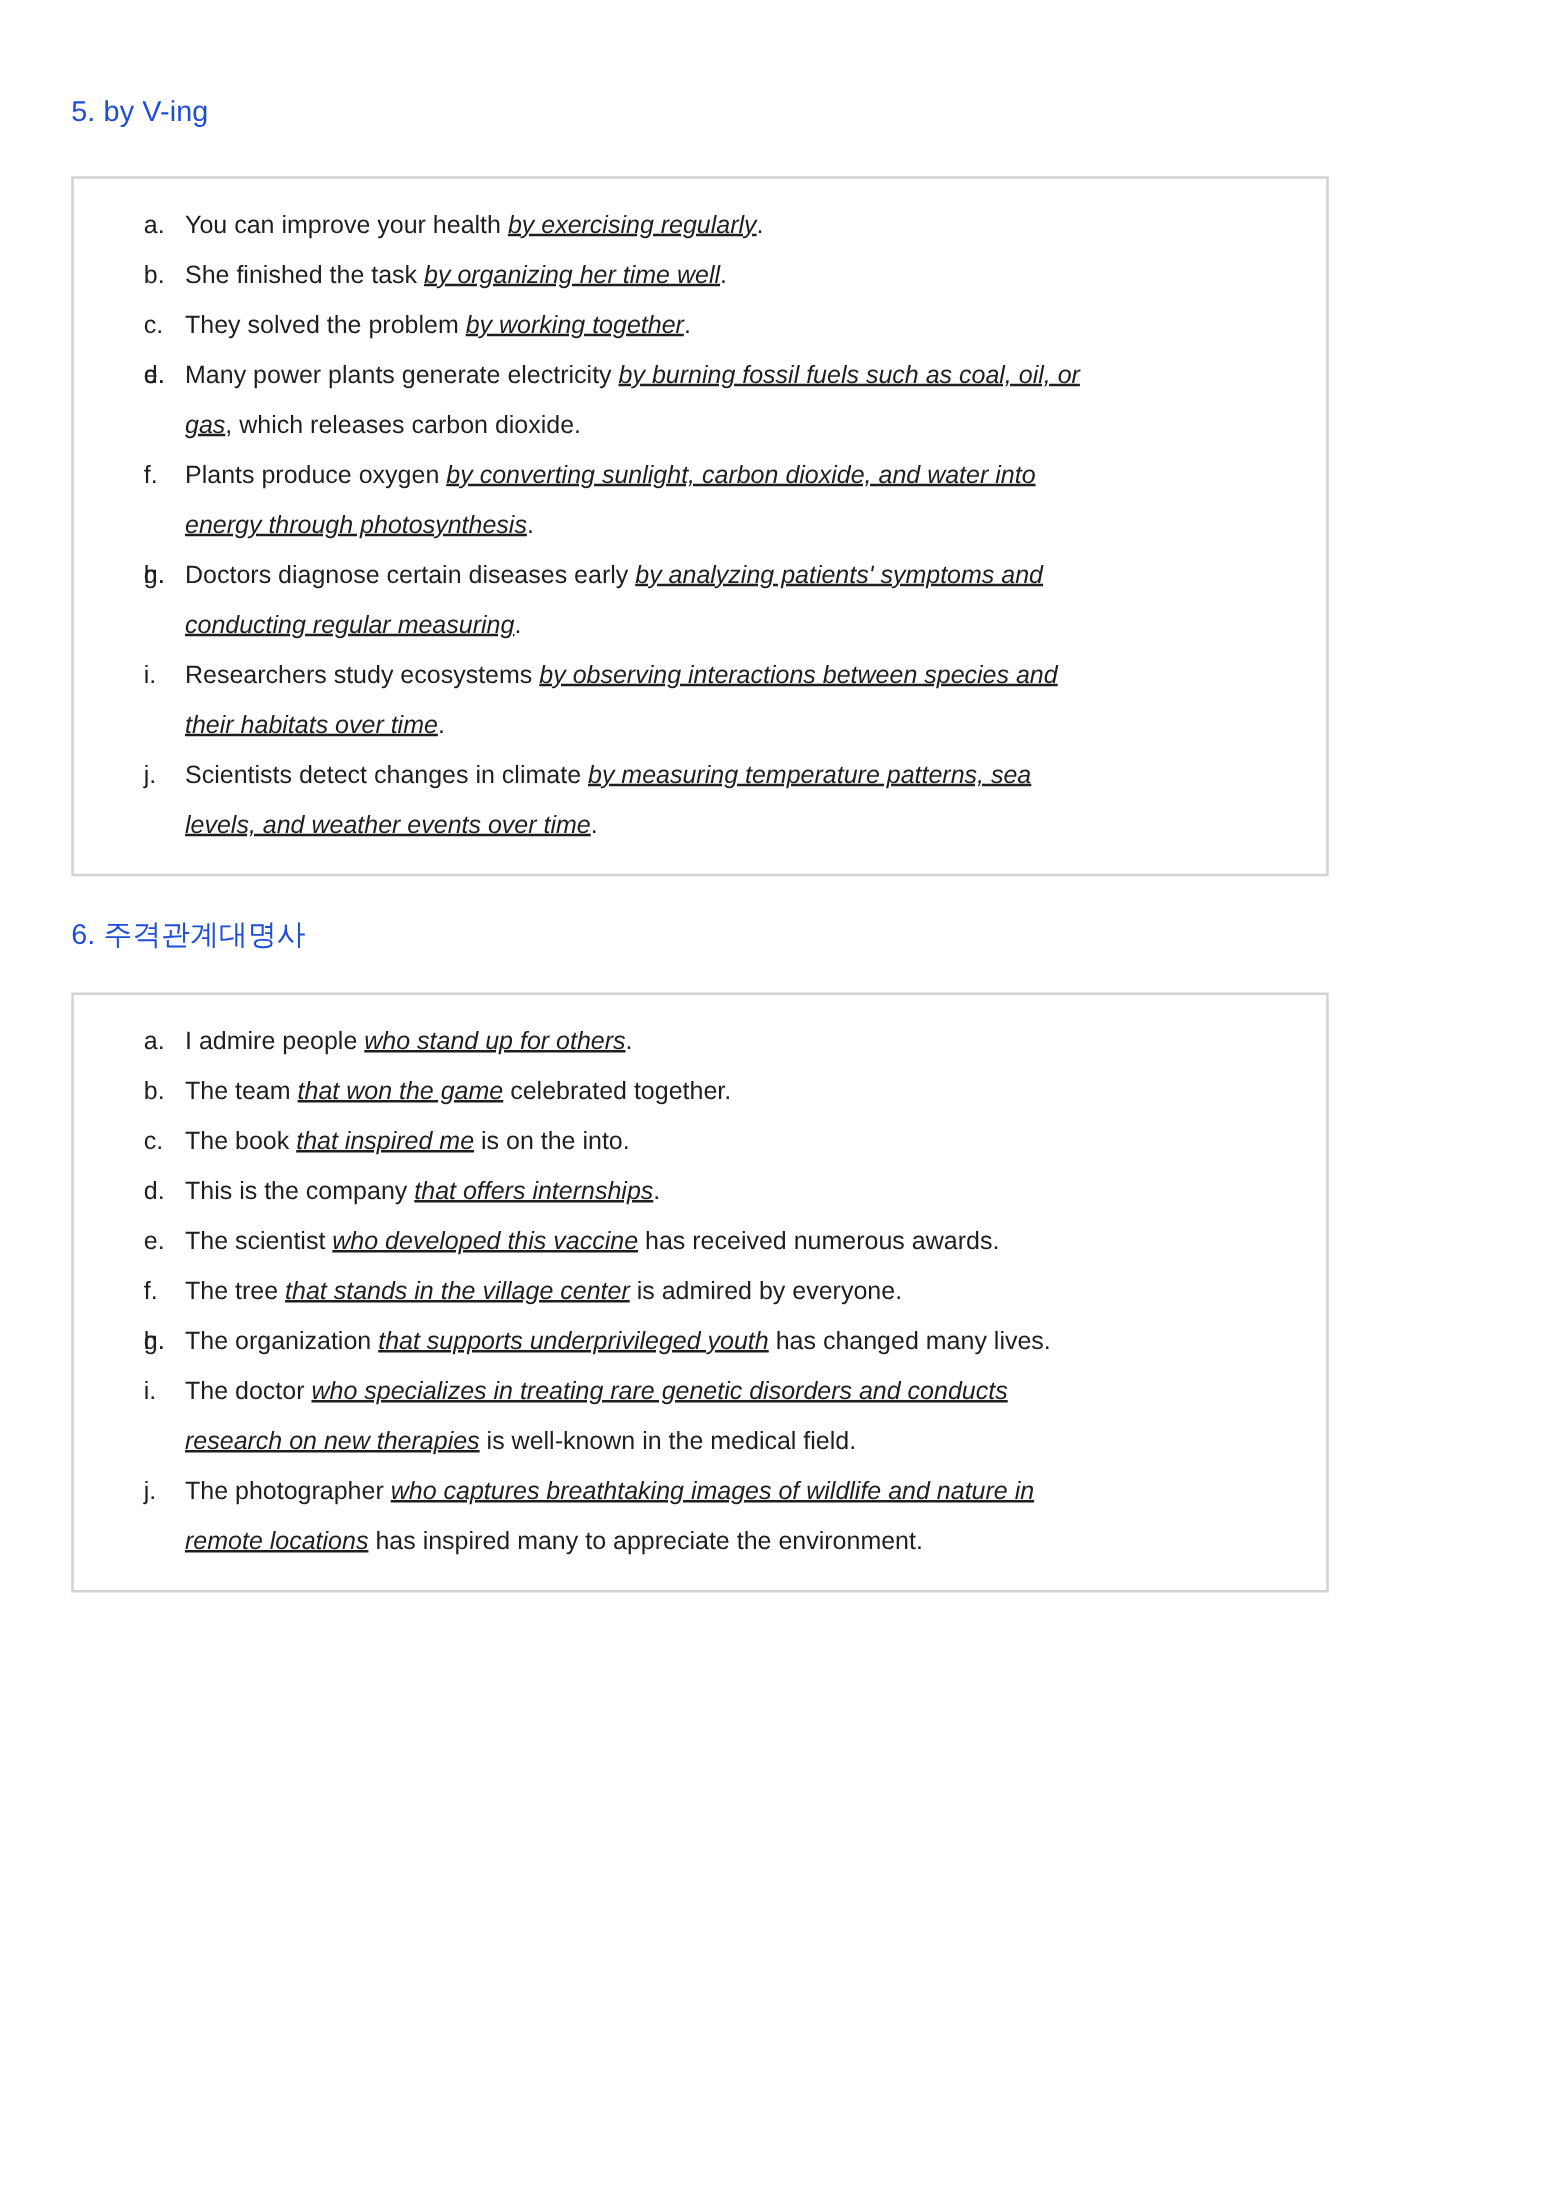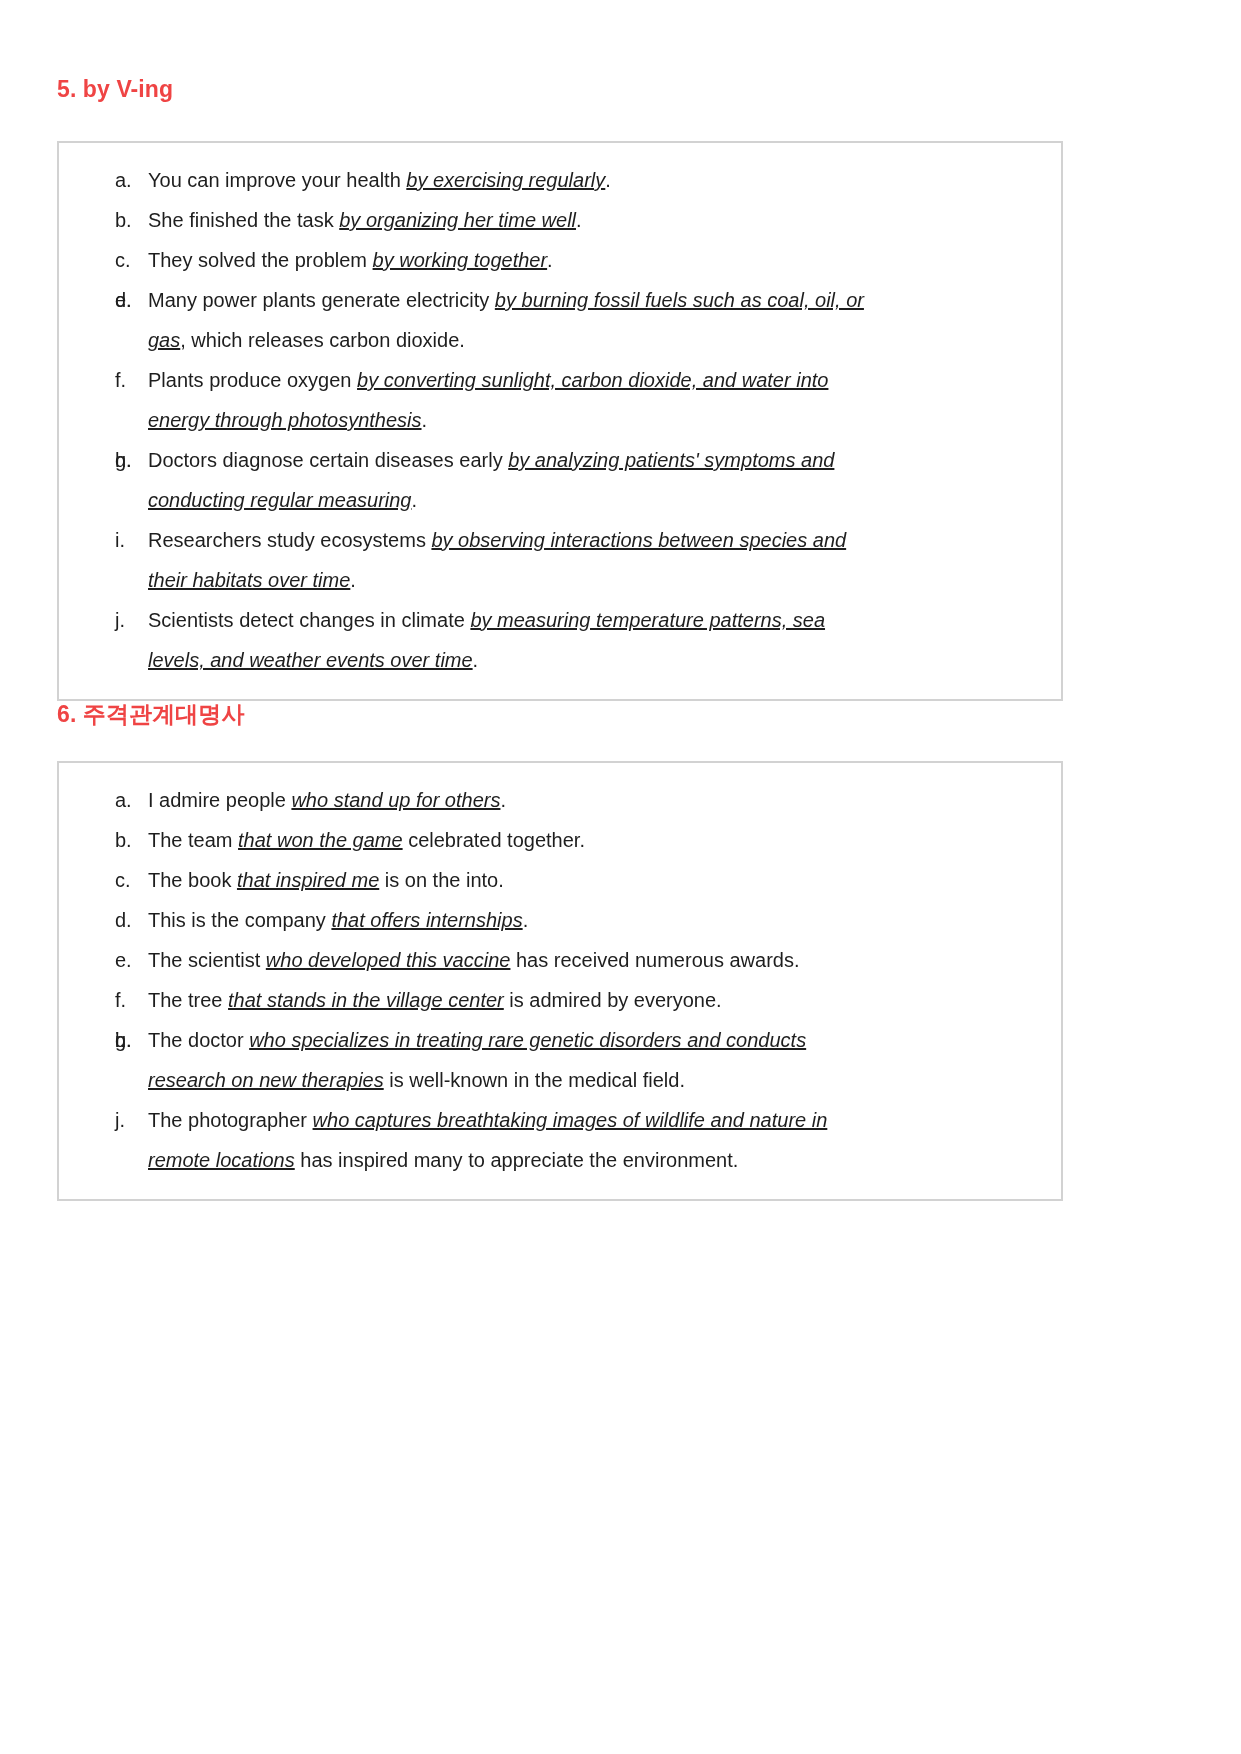"5. by V-ing" .section-heading { color: #ef4444 -> #1d4ed8; font-weight: 700 -> 400 }
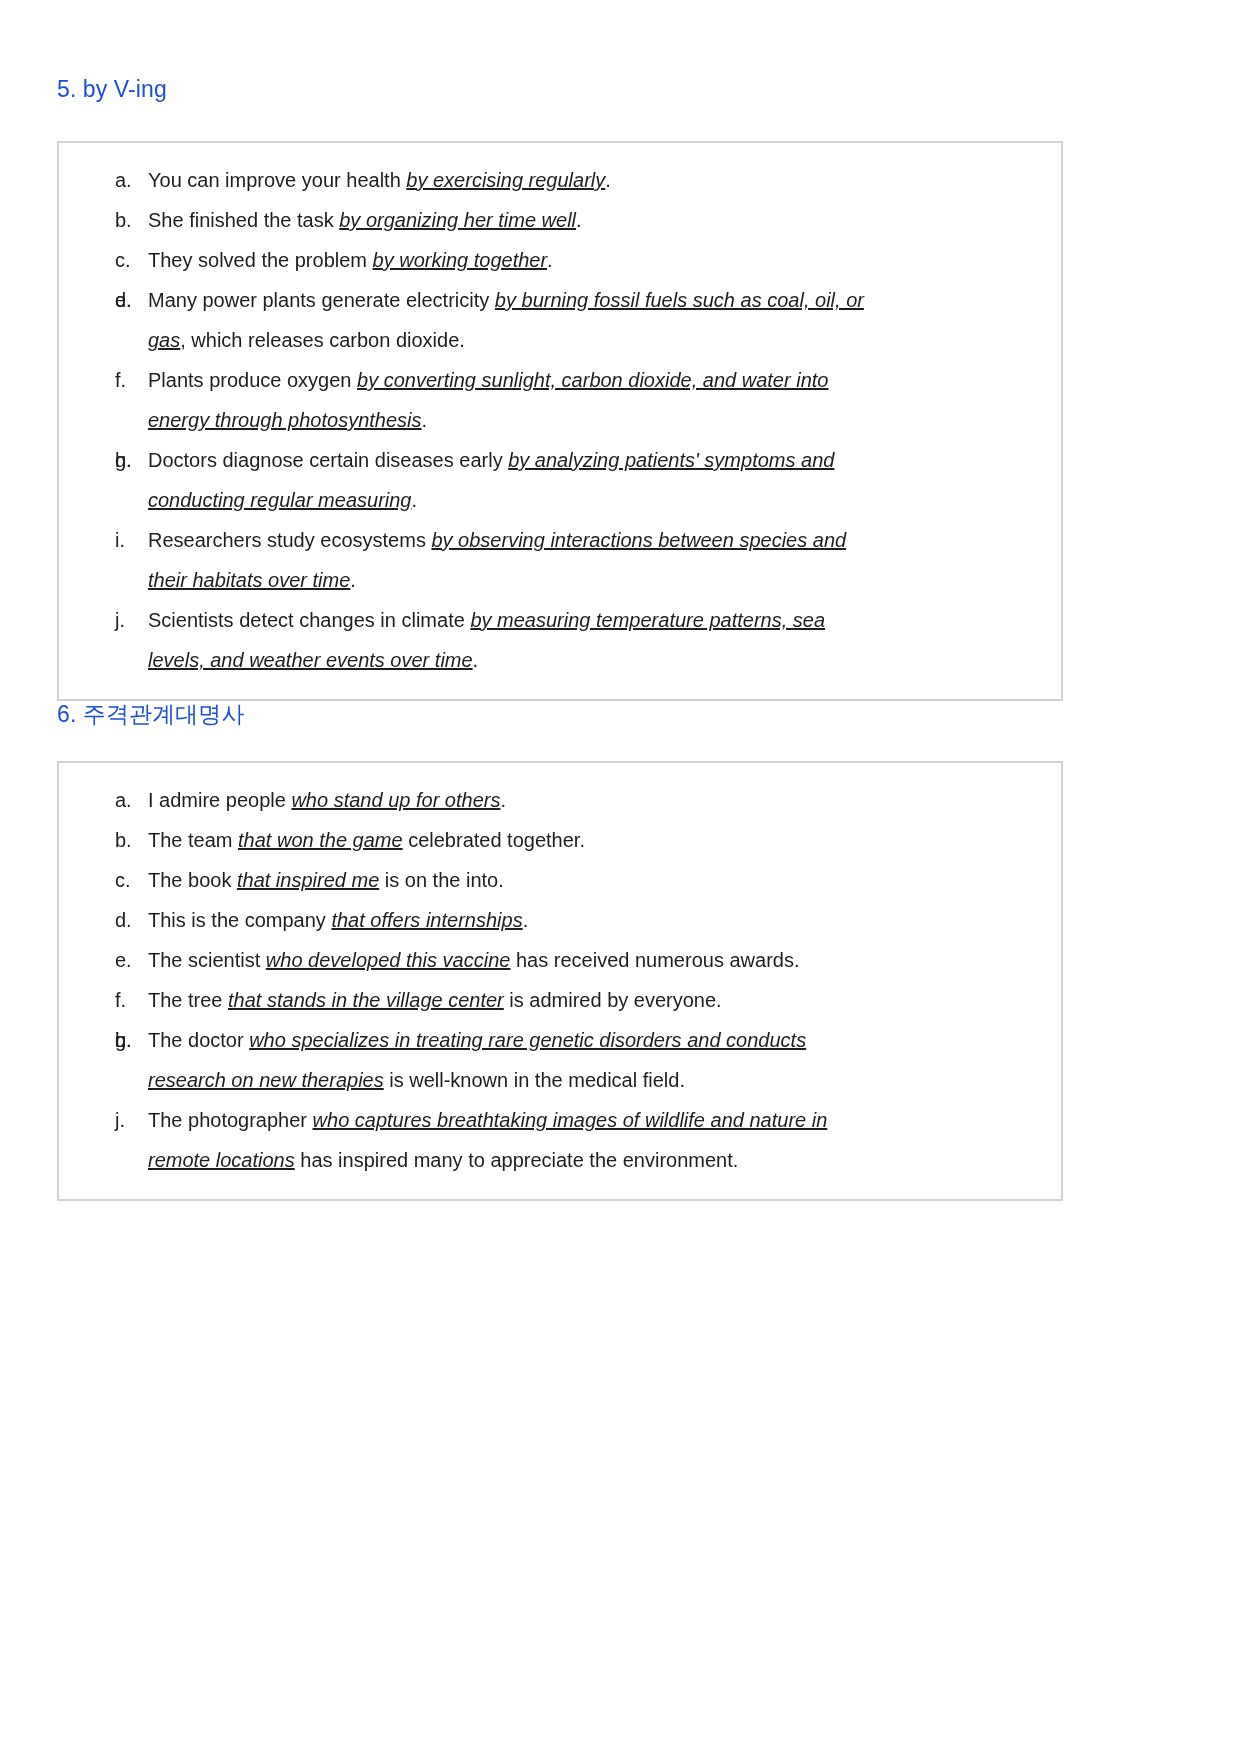"6. 주격관계대명사" .section + .section .section-heading { margin-top: none -> 33px }
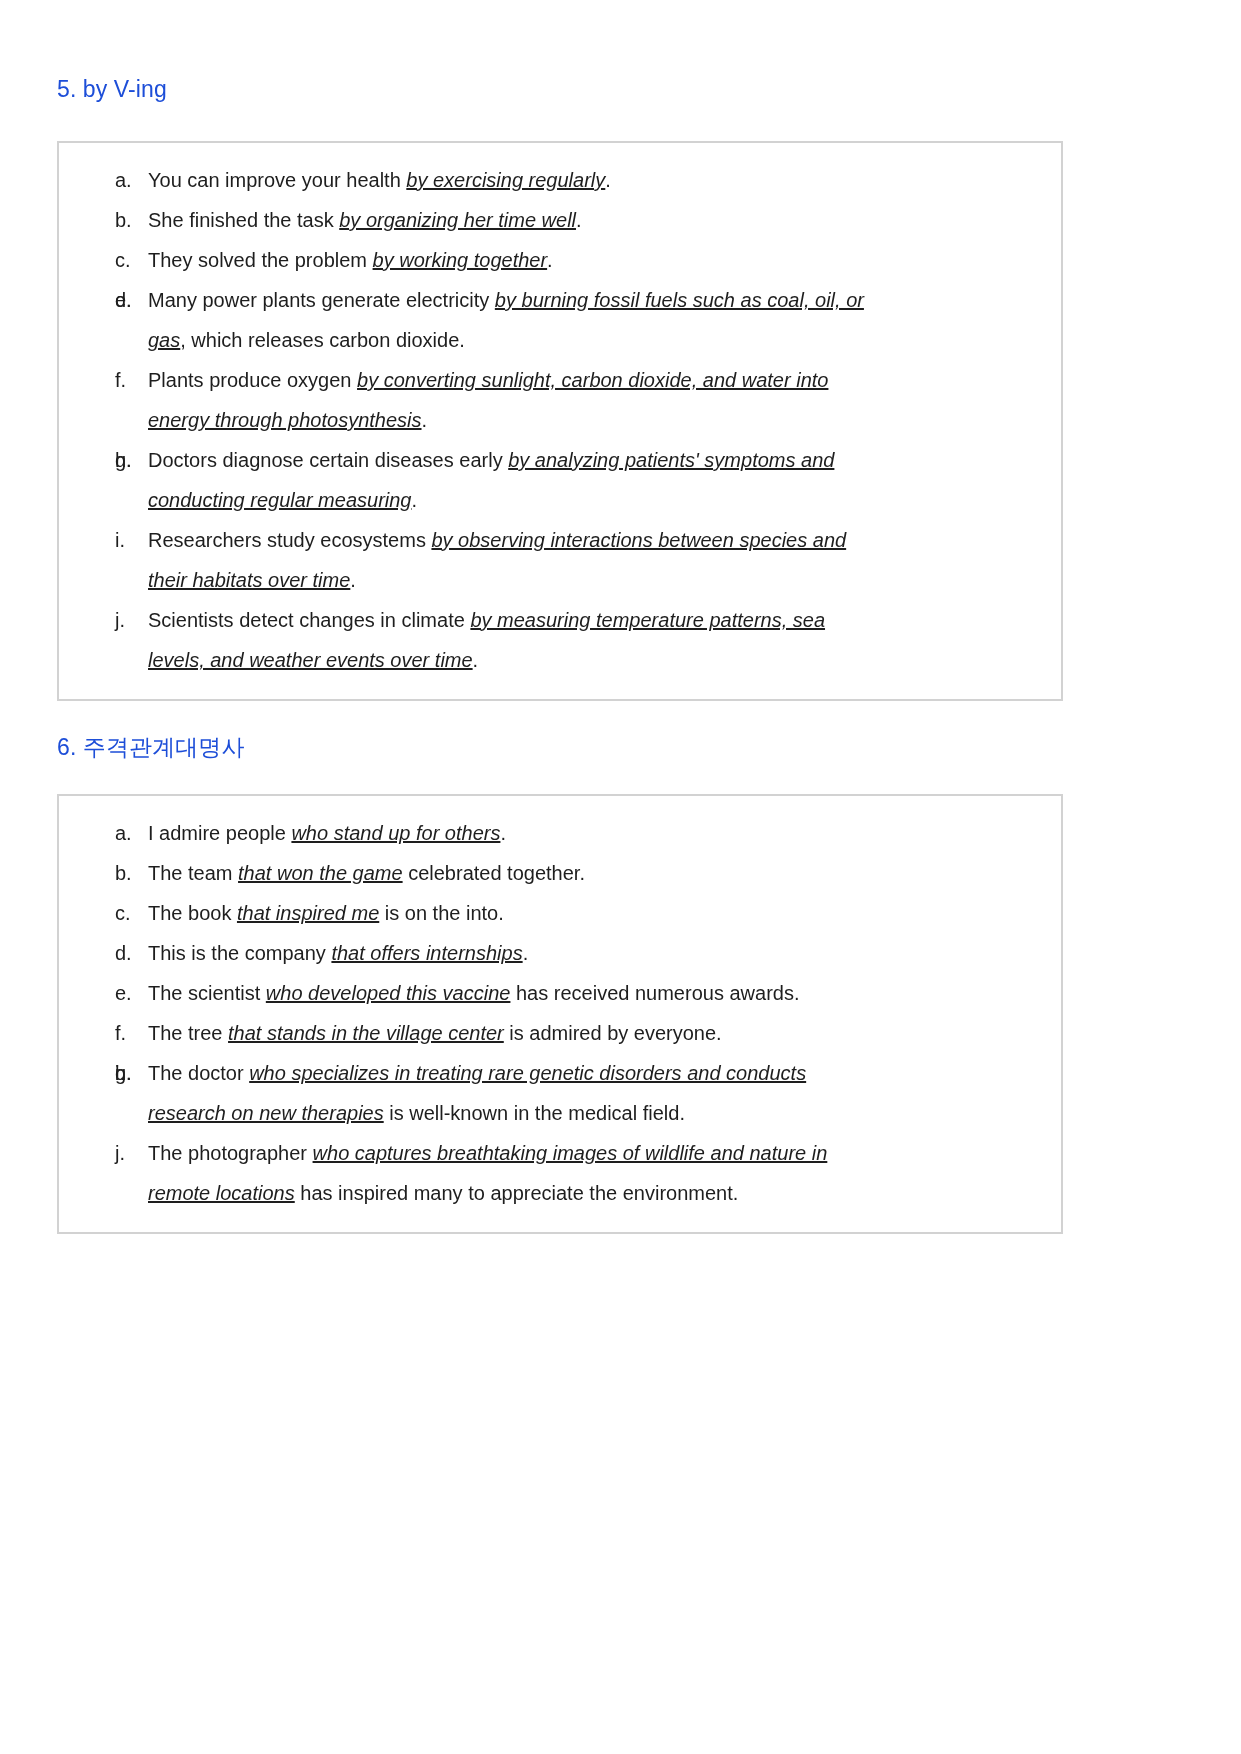"The organization that supports" span.item-text { html: none -> <span><span>The organization </span><em>that supports underprivileged youth</em><span> has changed many lives.</span></span> }
